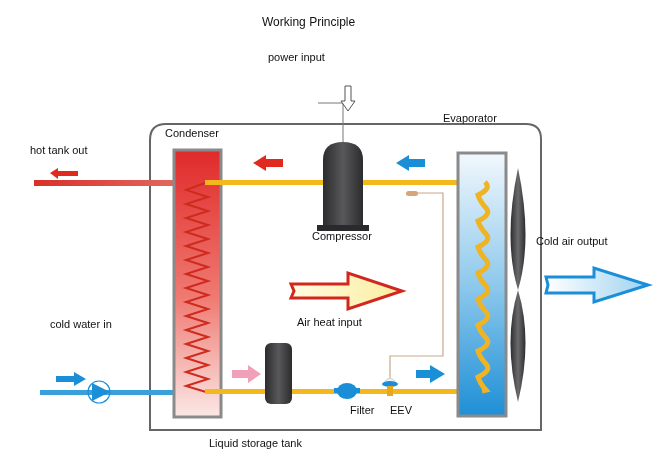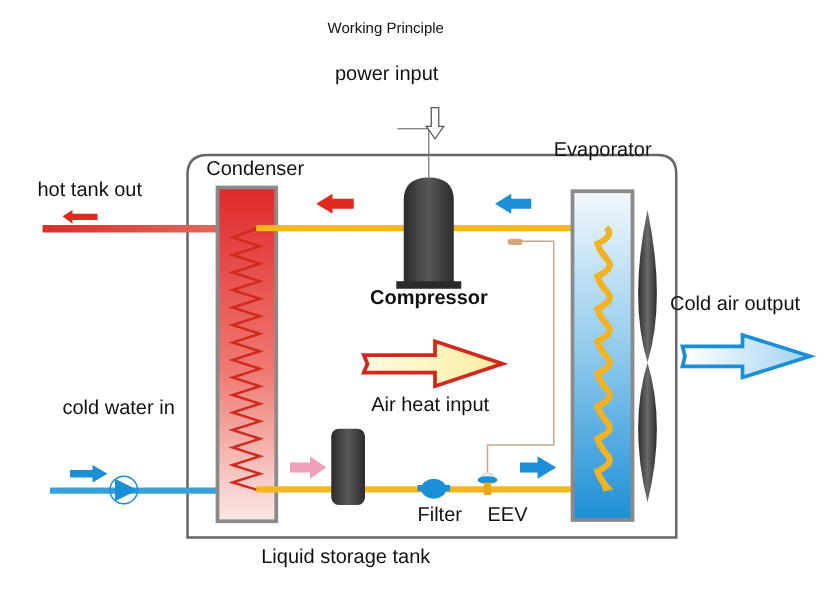"power input" .lbl { font-size: 16px -> 11px }
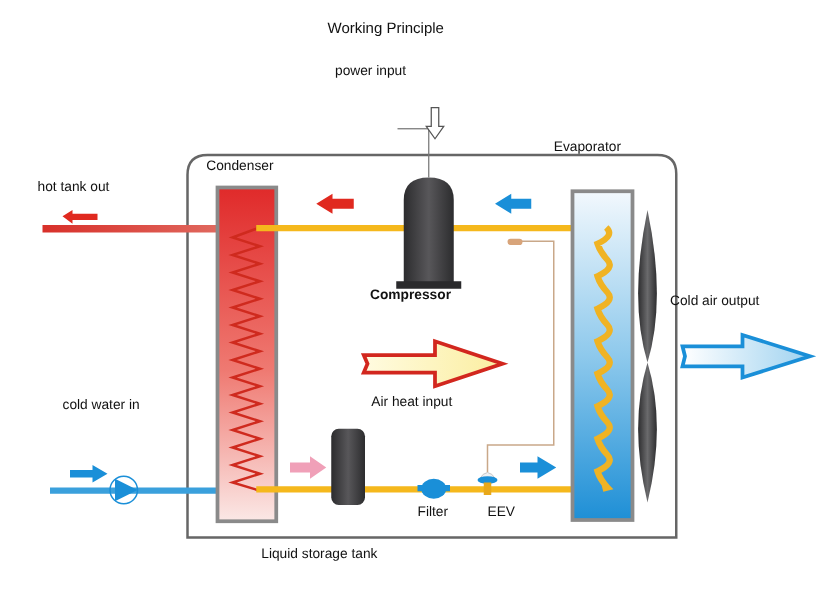"Compressor" div.lbl { font-weight: bold -> none; left: 296px -> 312px }
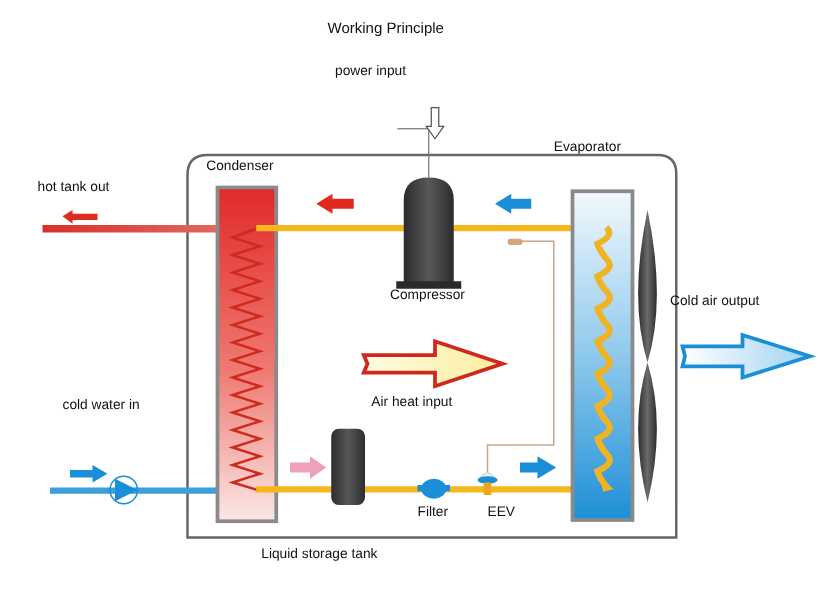"Filter" div.lbl { left: 334px -> 350px }
